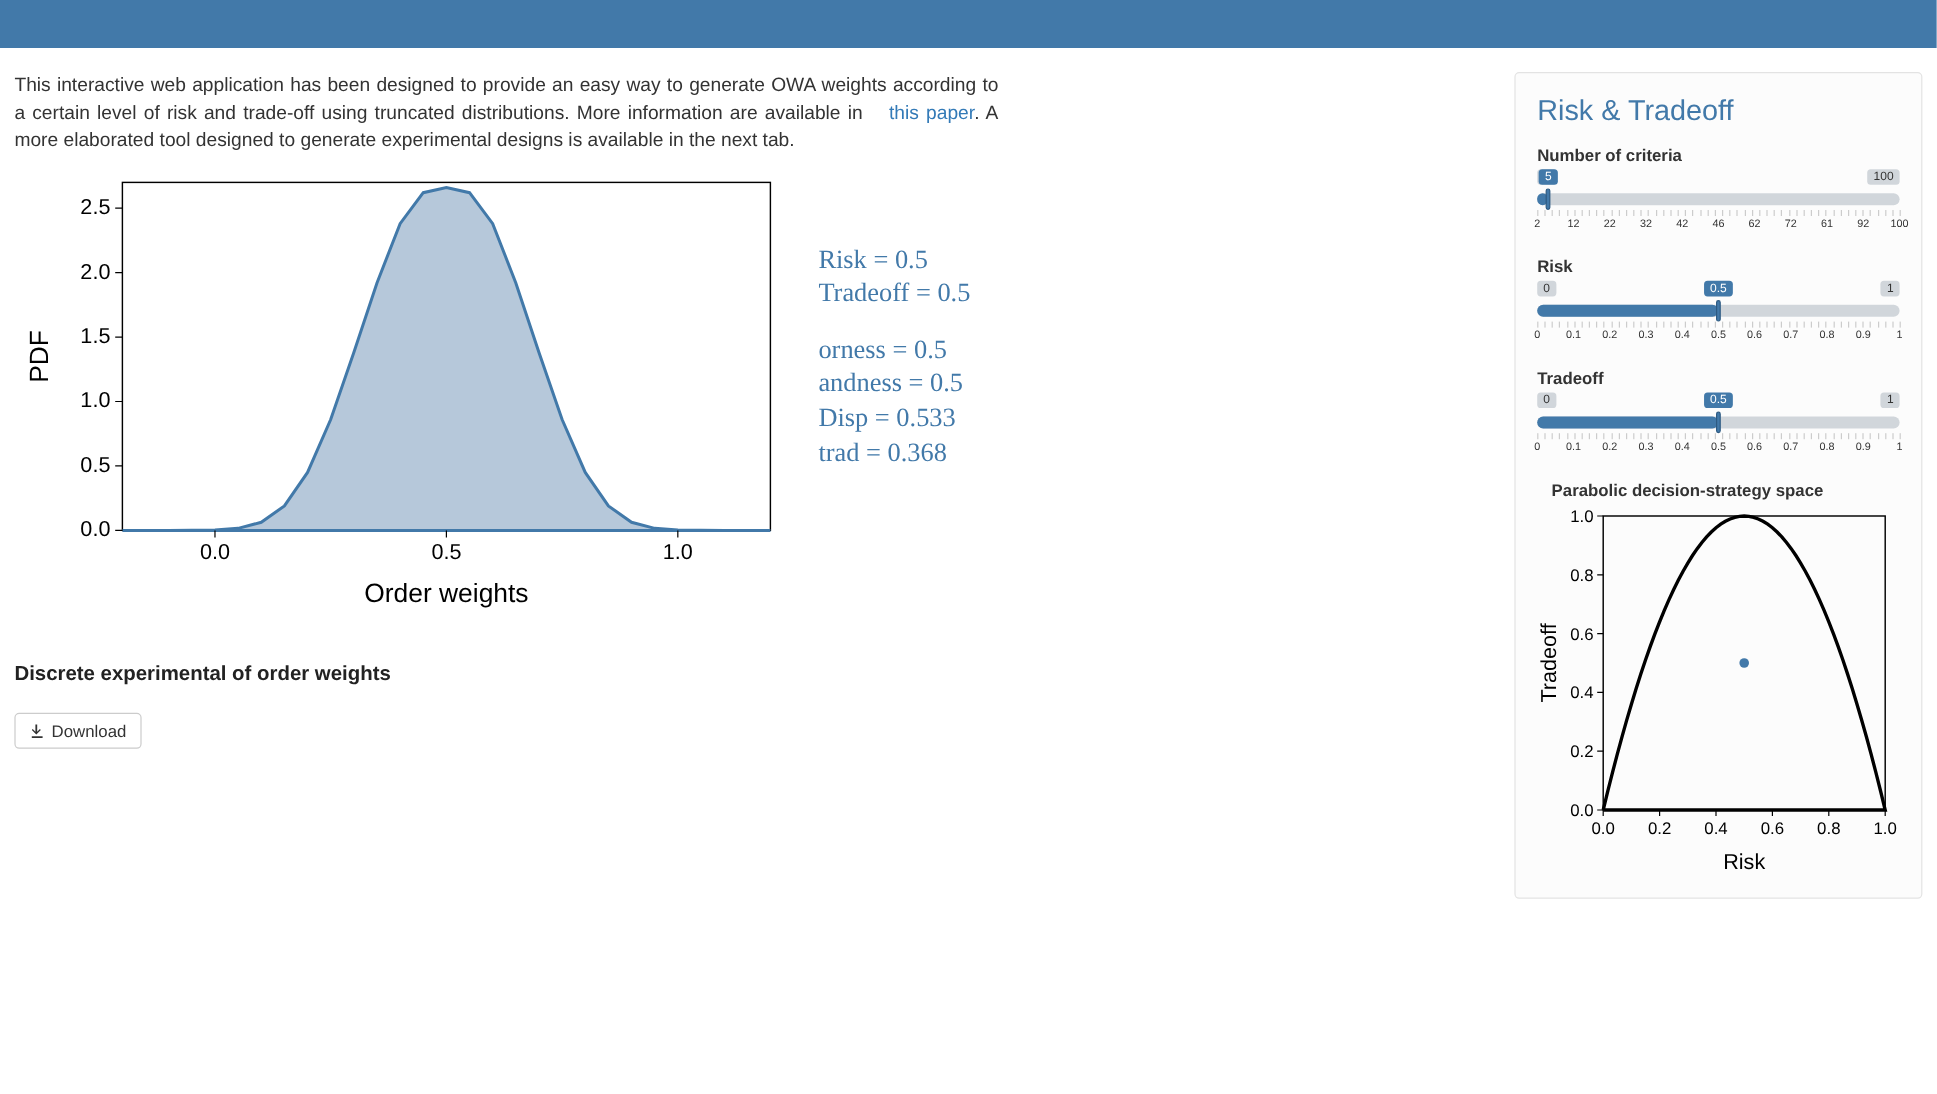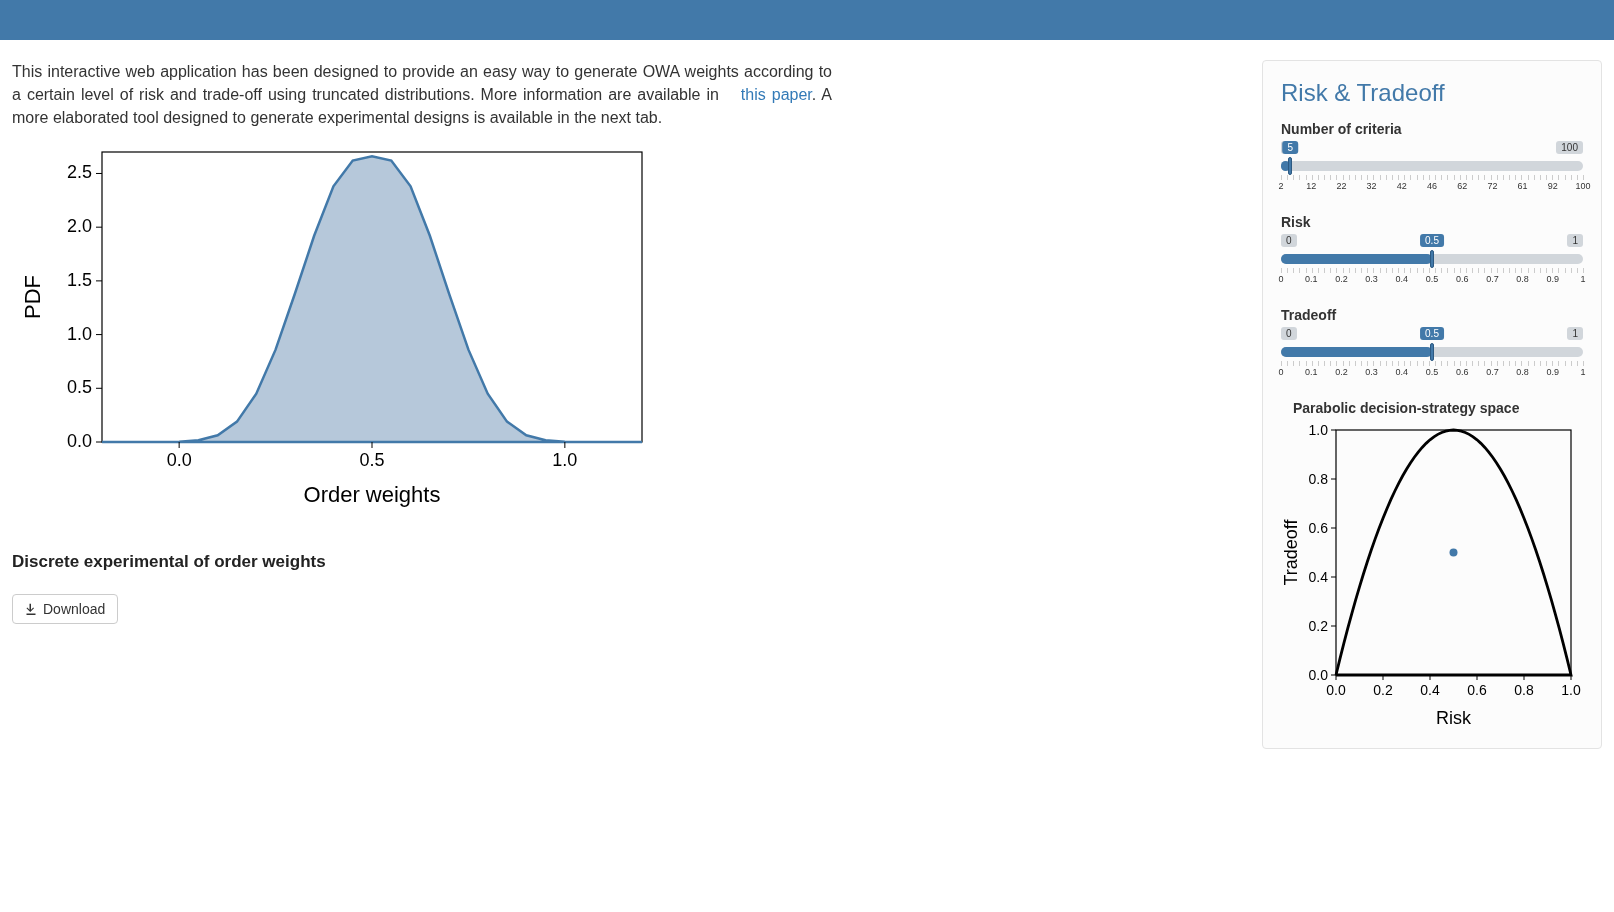"Risk = 0.5" div.stats { html: none -> <div> <div>Risk = 0.5</div> <div>Tradeoff = 0.5</div> <div></div> <div>orness = 0.5</div> <div>andness = 0.5</div> <div>Disp = 0.533</div> <div>trad = 0.368</div> </div> }
